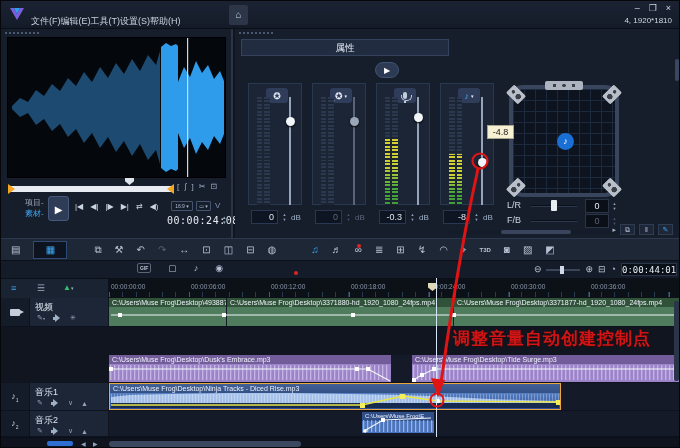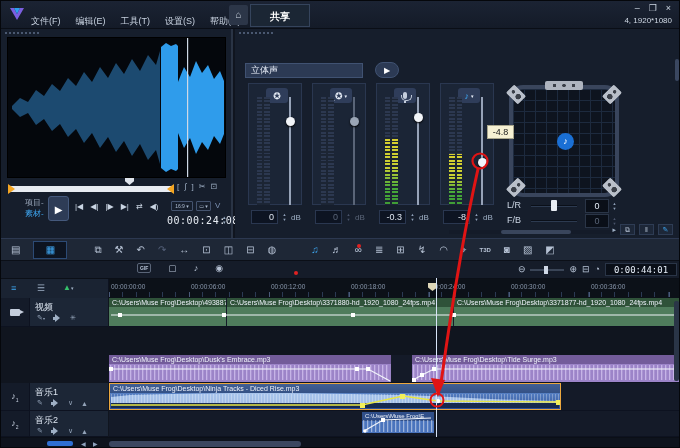"文件(F)" .menu { gap: 15px -> none }
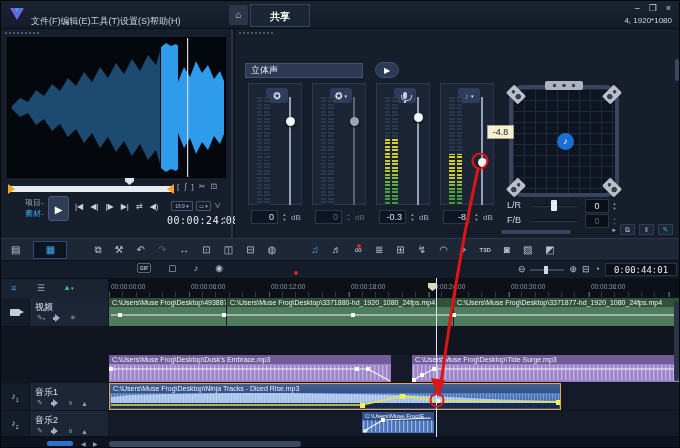"共享" div.tab { html: <div>共享</div> -> none }
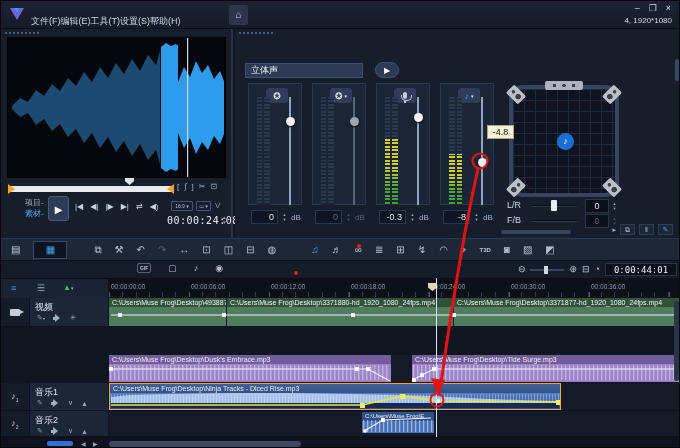"4, 1920*1080" div.abs { text: 1080 -> 1810 }
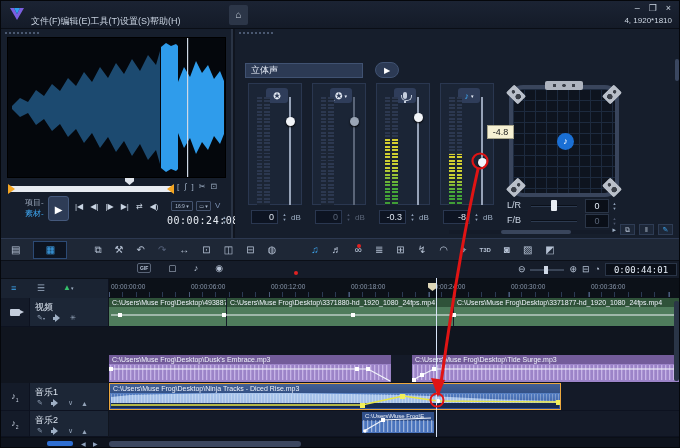"属性" div.mtab { html: none -> <div>属性</div> }
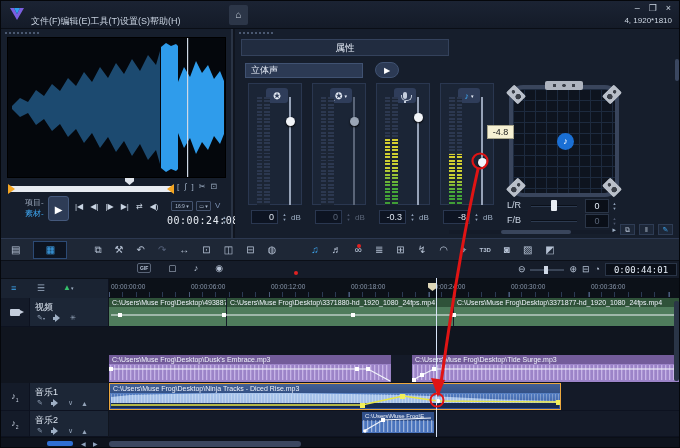"立体声" div.abs { html: <div>立体声</div> -> none }
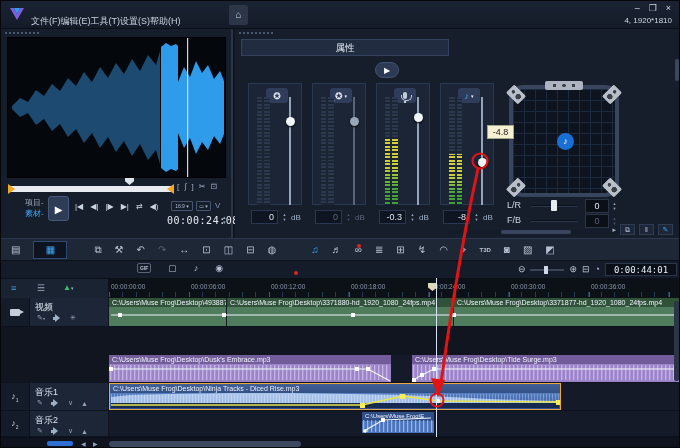"0:00:44:01" span.seg { width: 72px -> 56px }
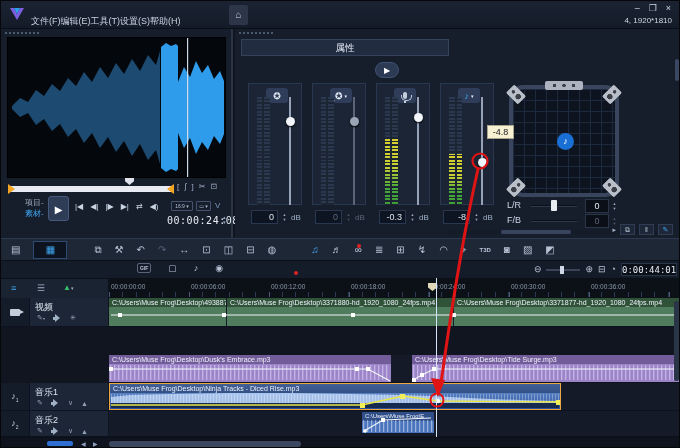"调整音量自动创建控制点" div.abs { html: none -> <div>调整音量自动创建控制点</div> }
